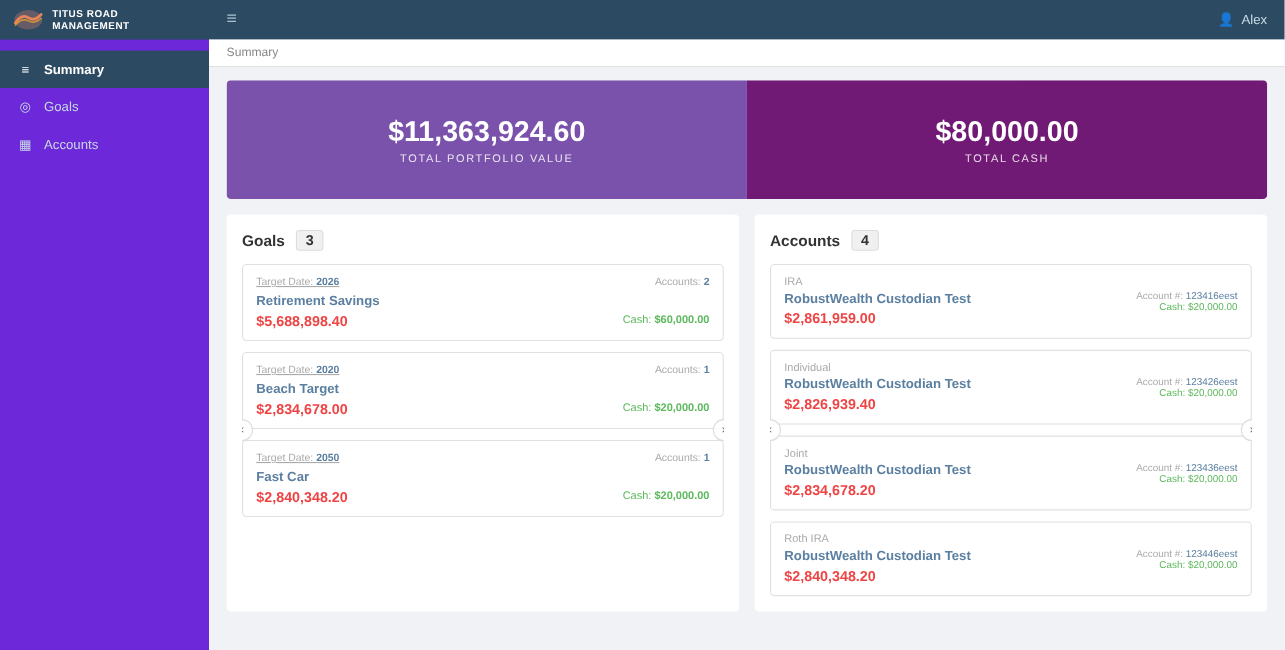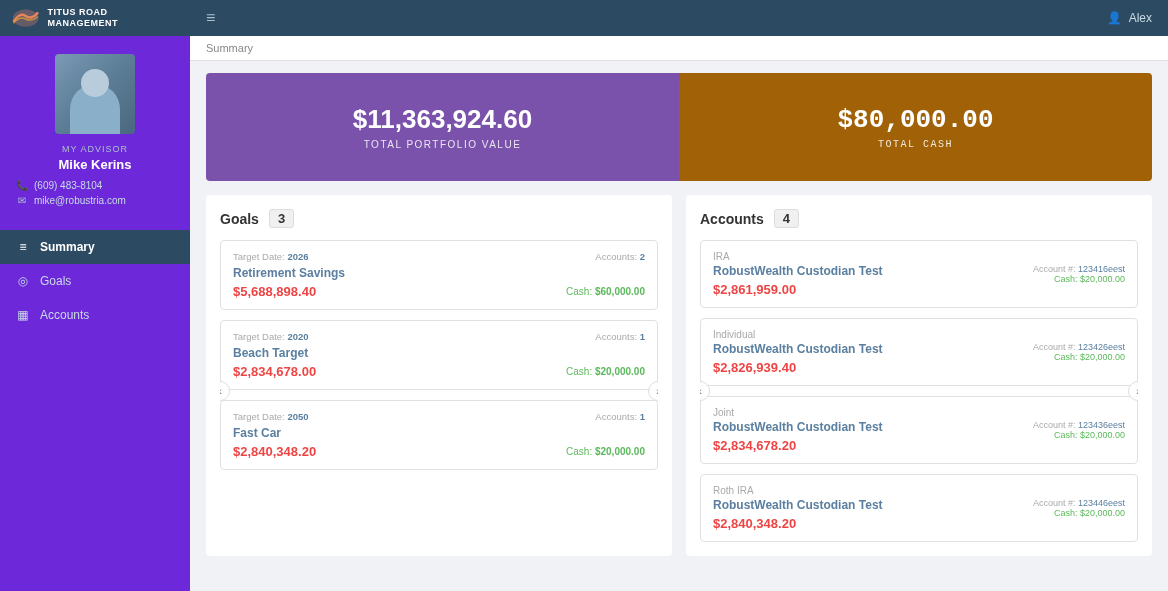"$80,000.00" .hero-card.green { background: #a16207 -> #701a75; font-family: Liberation Mono, monospace -> none }
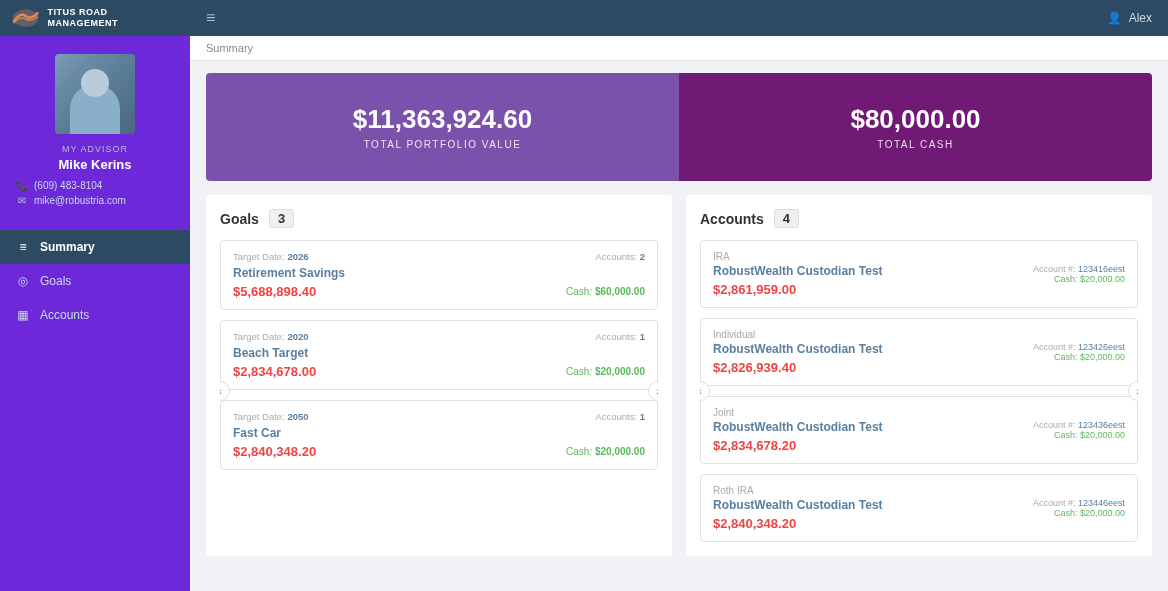"MY ADVISOR" div.sidebar-avatar-section { html: <div> <div></div> <div> <div>MY ADVISOR</div> <div>Mike Kerins</div> </div> <div> <div> <span>📞</span> <span>(609) 483-8104</span> </div> <div> <span>✉</span> <span>mike@robustria.com</span> </div> </div> </div> -> none }
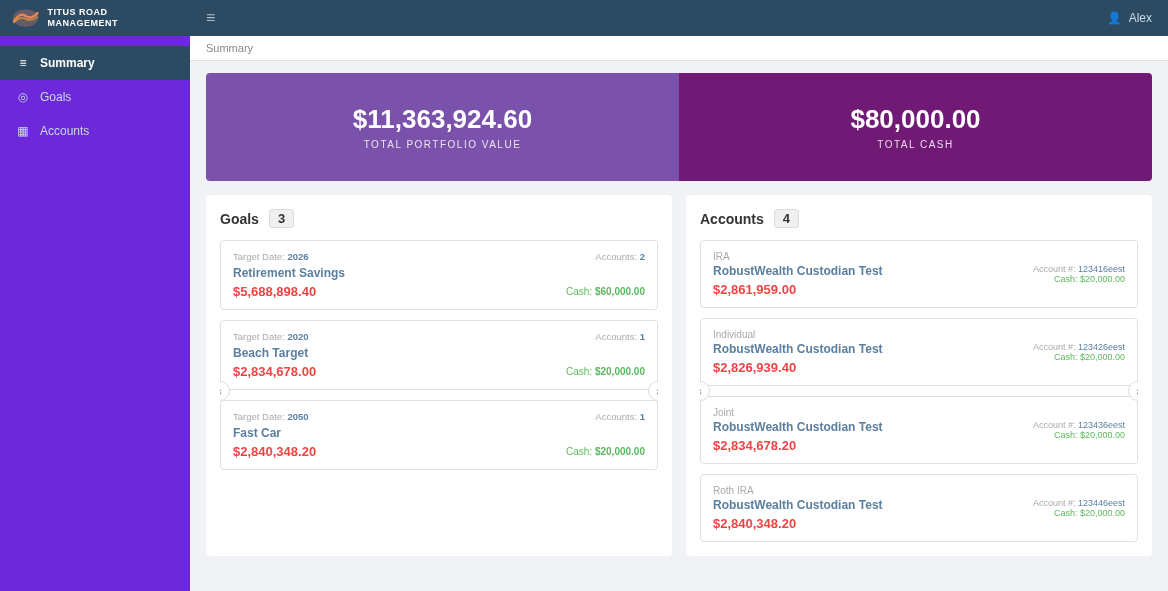"Target Date: 2026" .item-meta-left { text-decoration: none -> underline }
